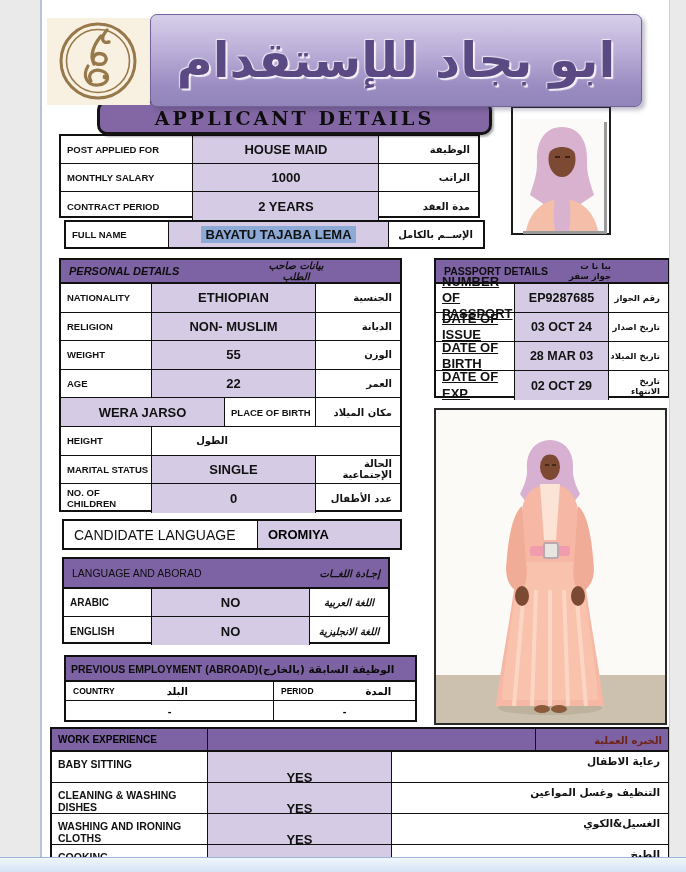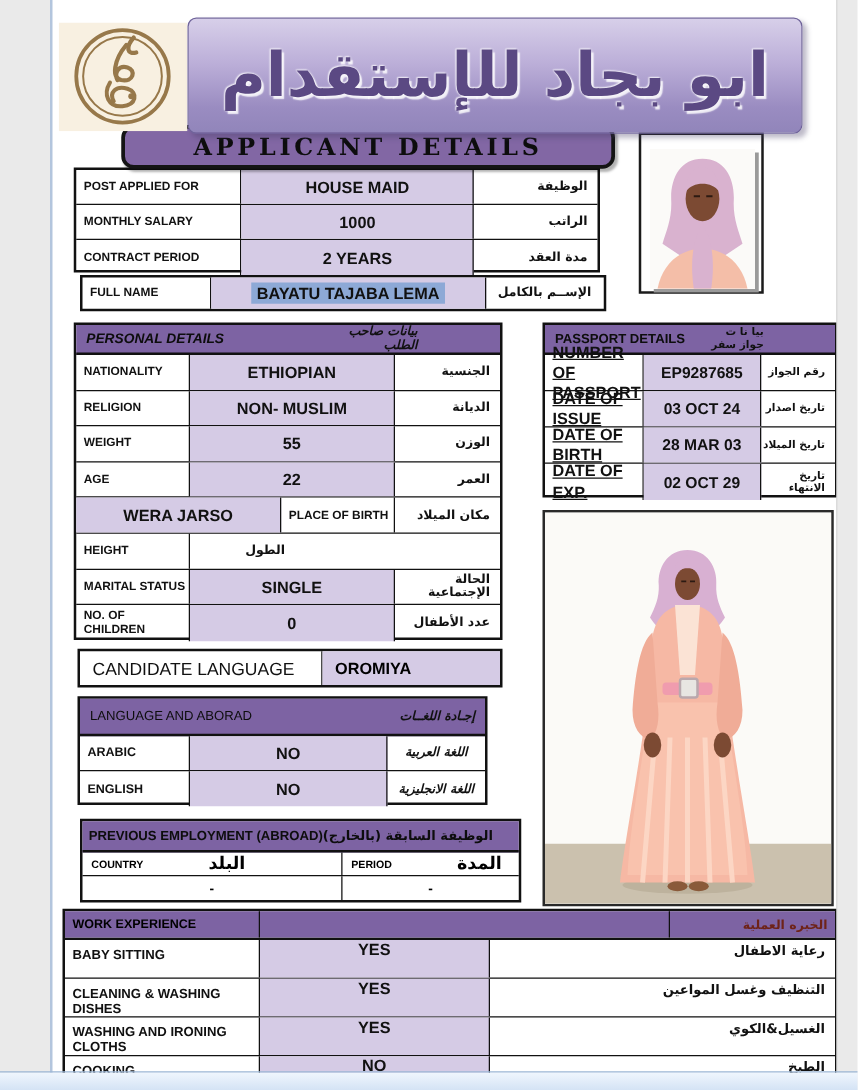"بيانات صاحب الطلب" .pers-head .arh { text-align: none -> center }
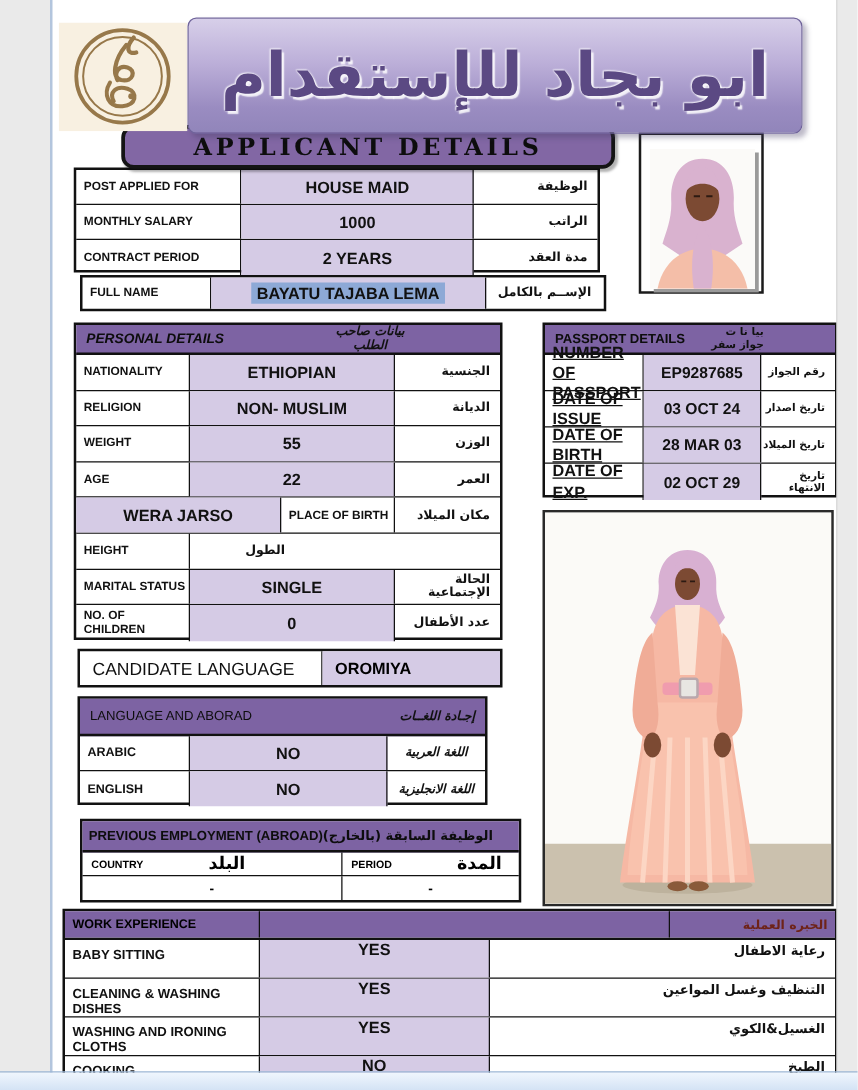"البلد" .prev-colhead .ca { font-size: 14px -> 10px }
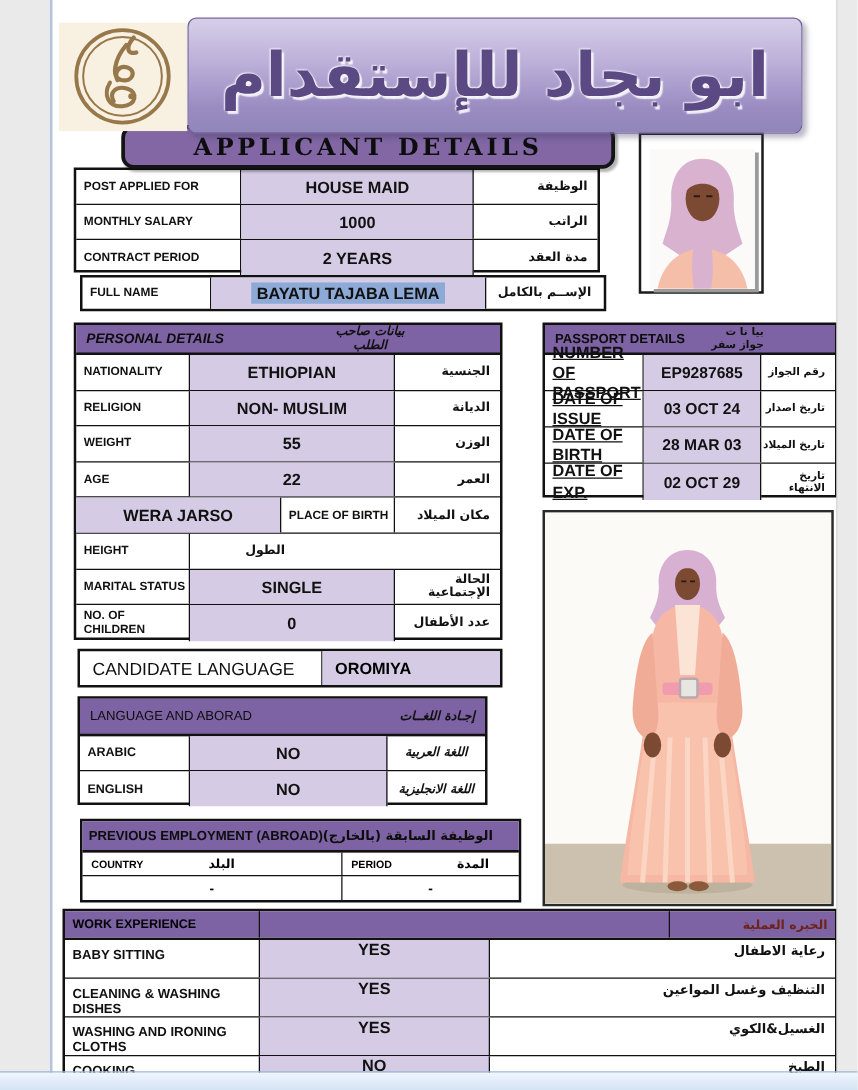"YES" .work-tbl .val { padding-top: 0 -> 18px }
